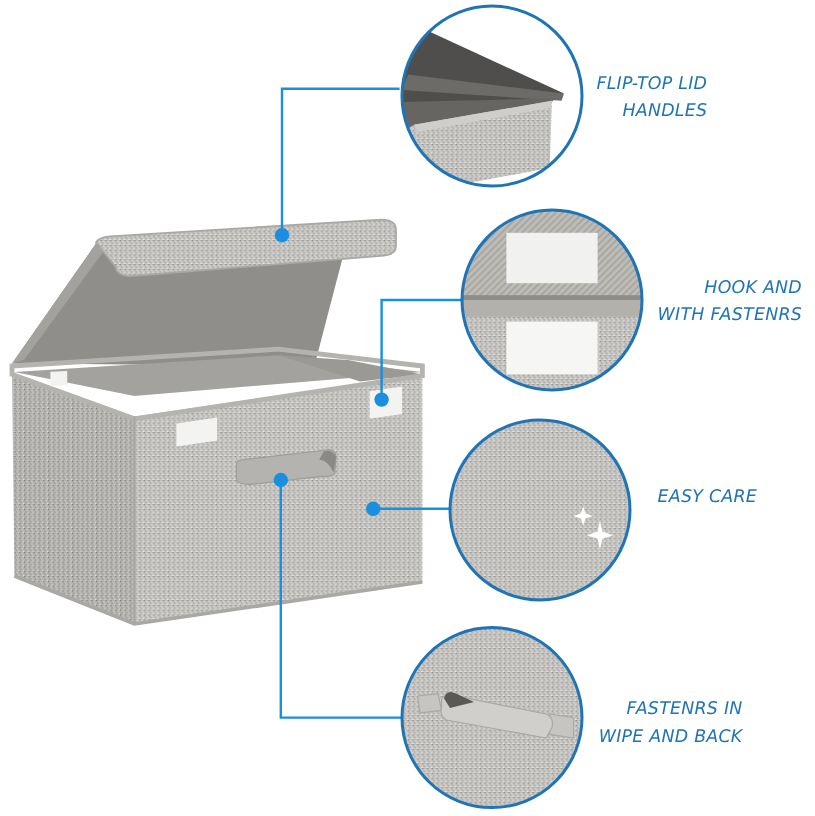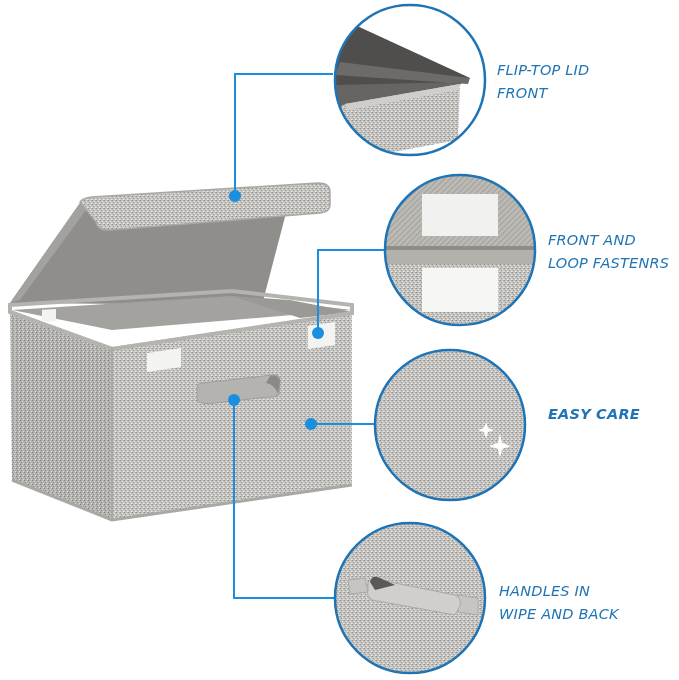"FLIP-TOP LID" .canvas { text-align: none -> right }
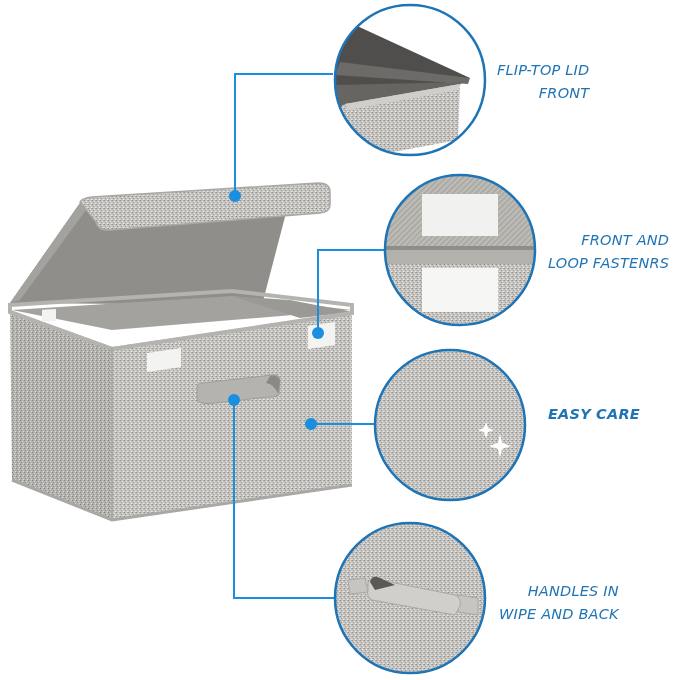"FRONT" span { text: FRONT -> HANDLES }
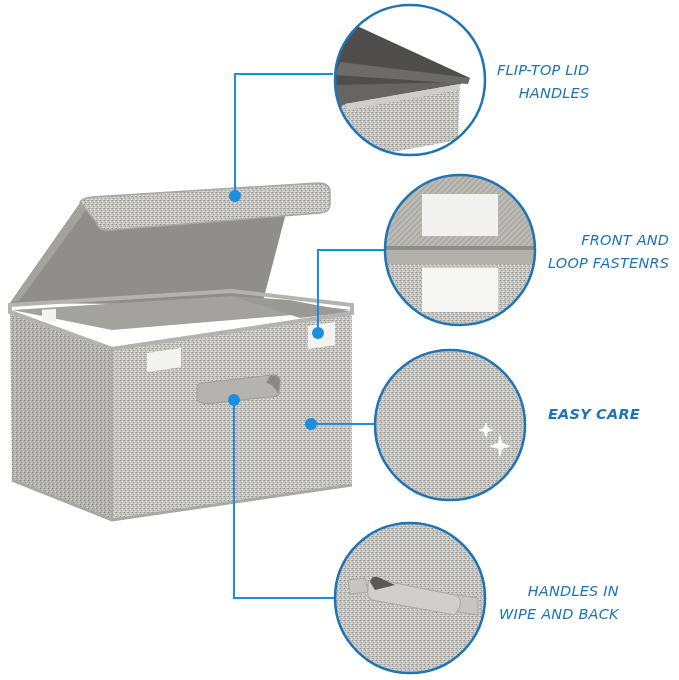"FRONT AND" span { text: FRONT -> HOOK }
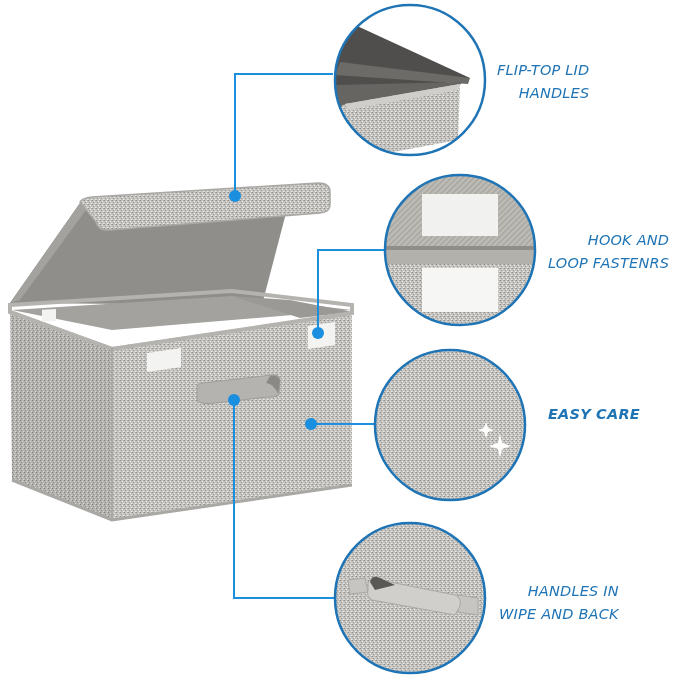"LOOP FASTENRS" span { text: LOOP -> WITH }
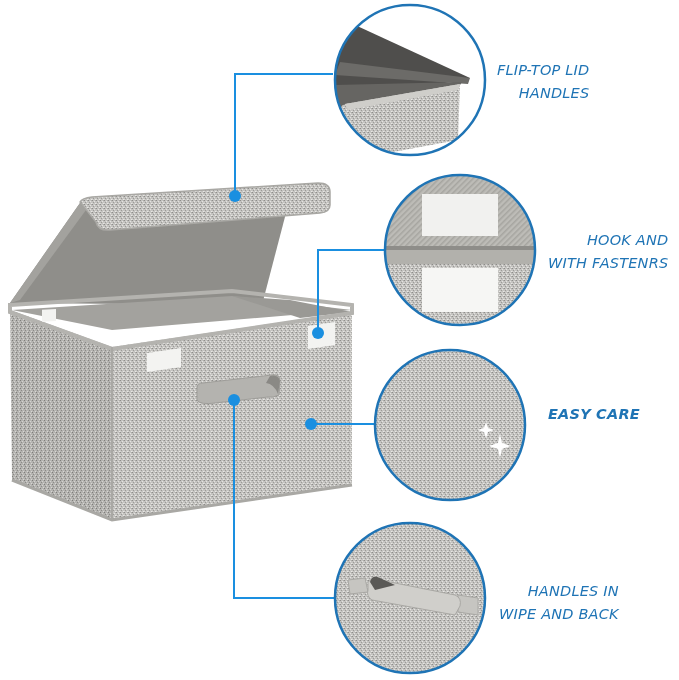"EASY CARE" div.label { font-weight: bold -> none }
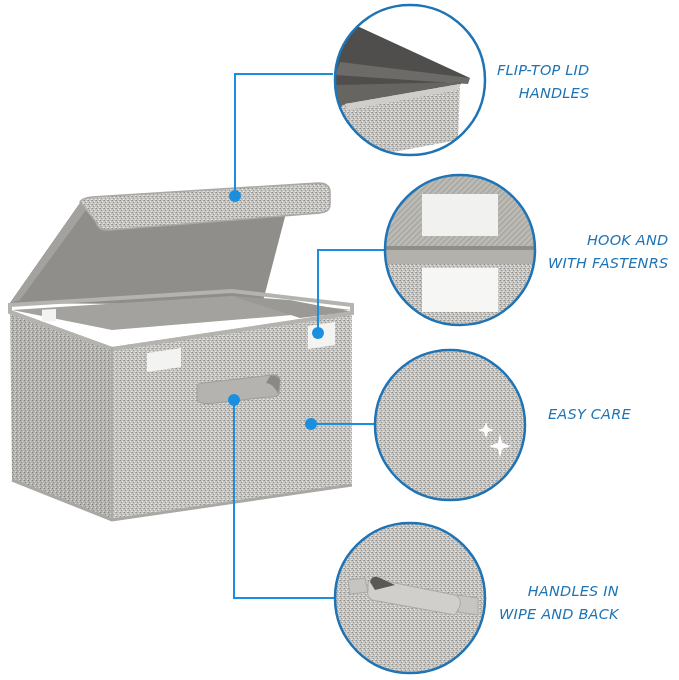"HANDLES IN" span { text: HANDLES -> FASTENRS }
